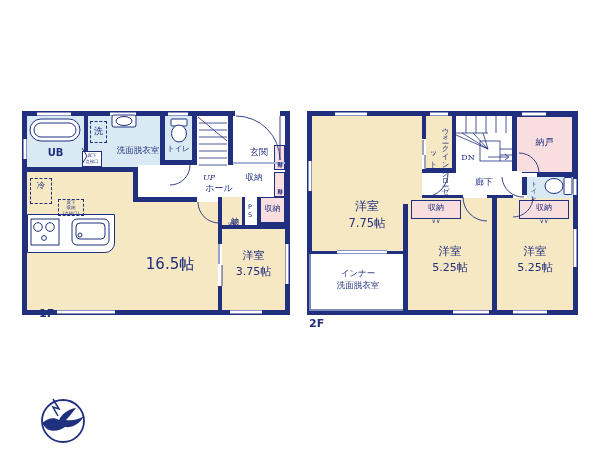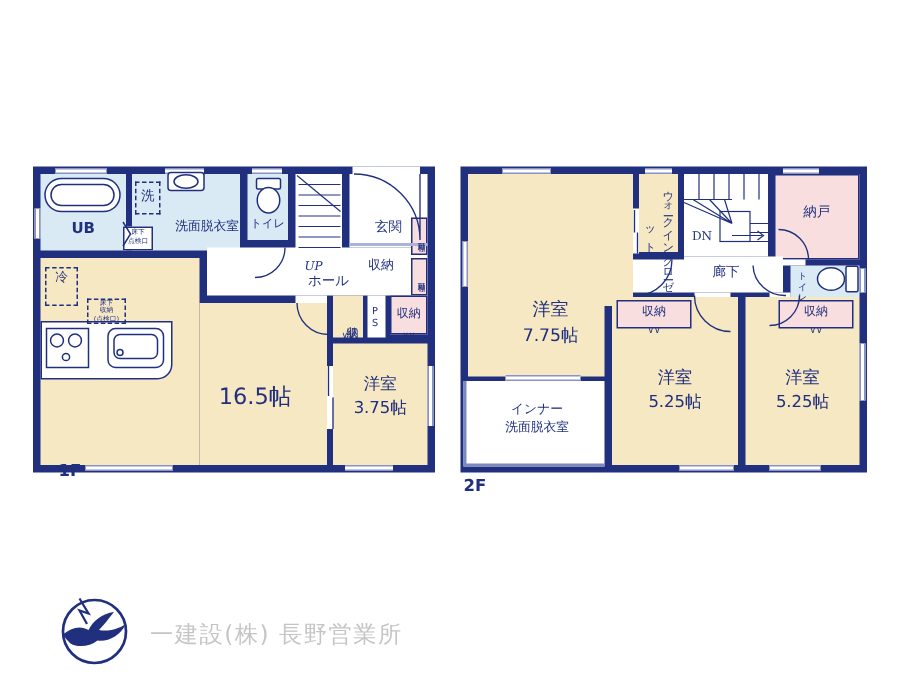"一建設(株) 長野営業所" div.footer-text { html: <div>一建設(株) 長野営業所</div> -> none }
